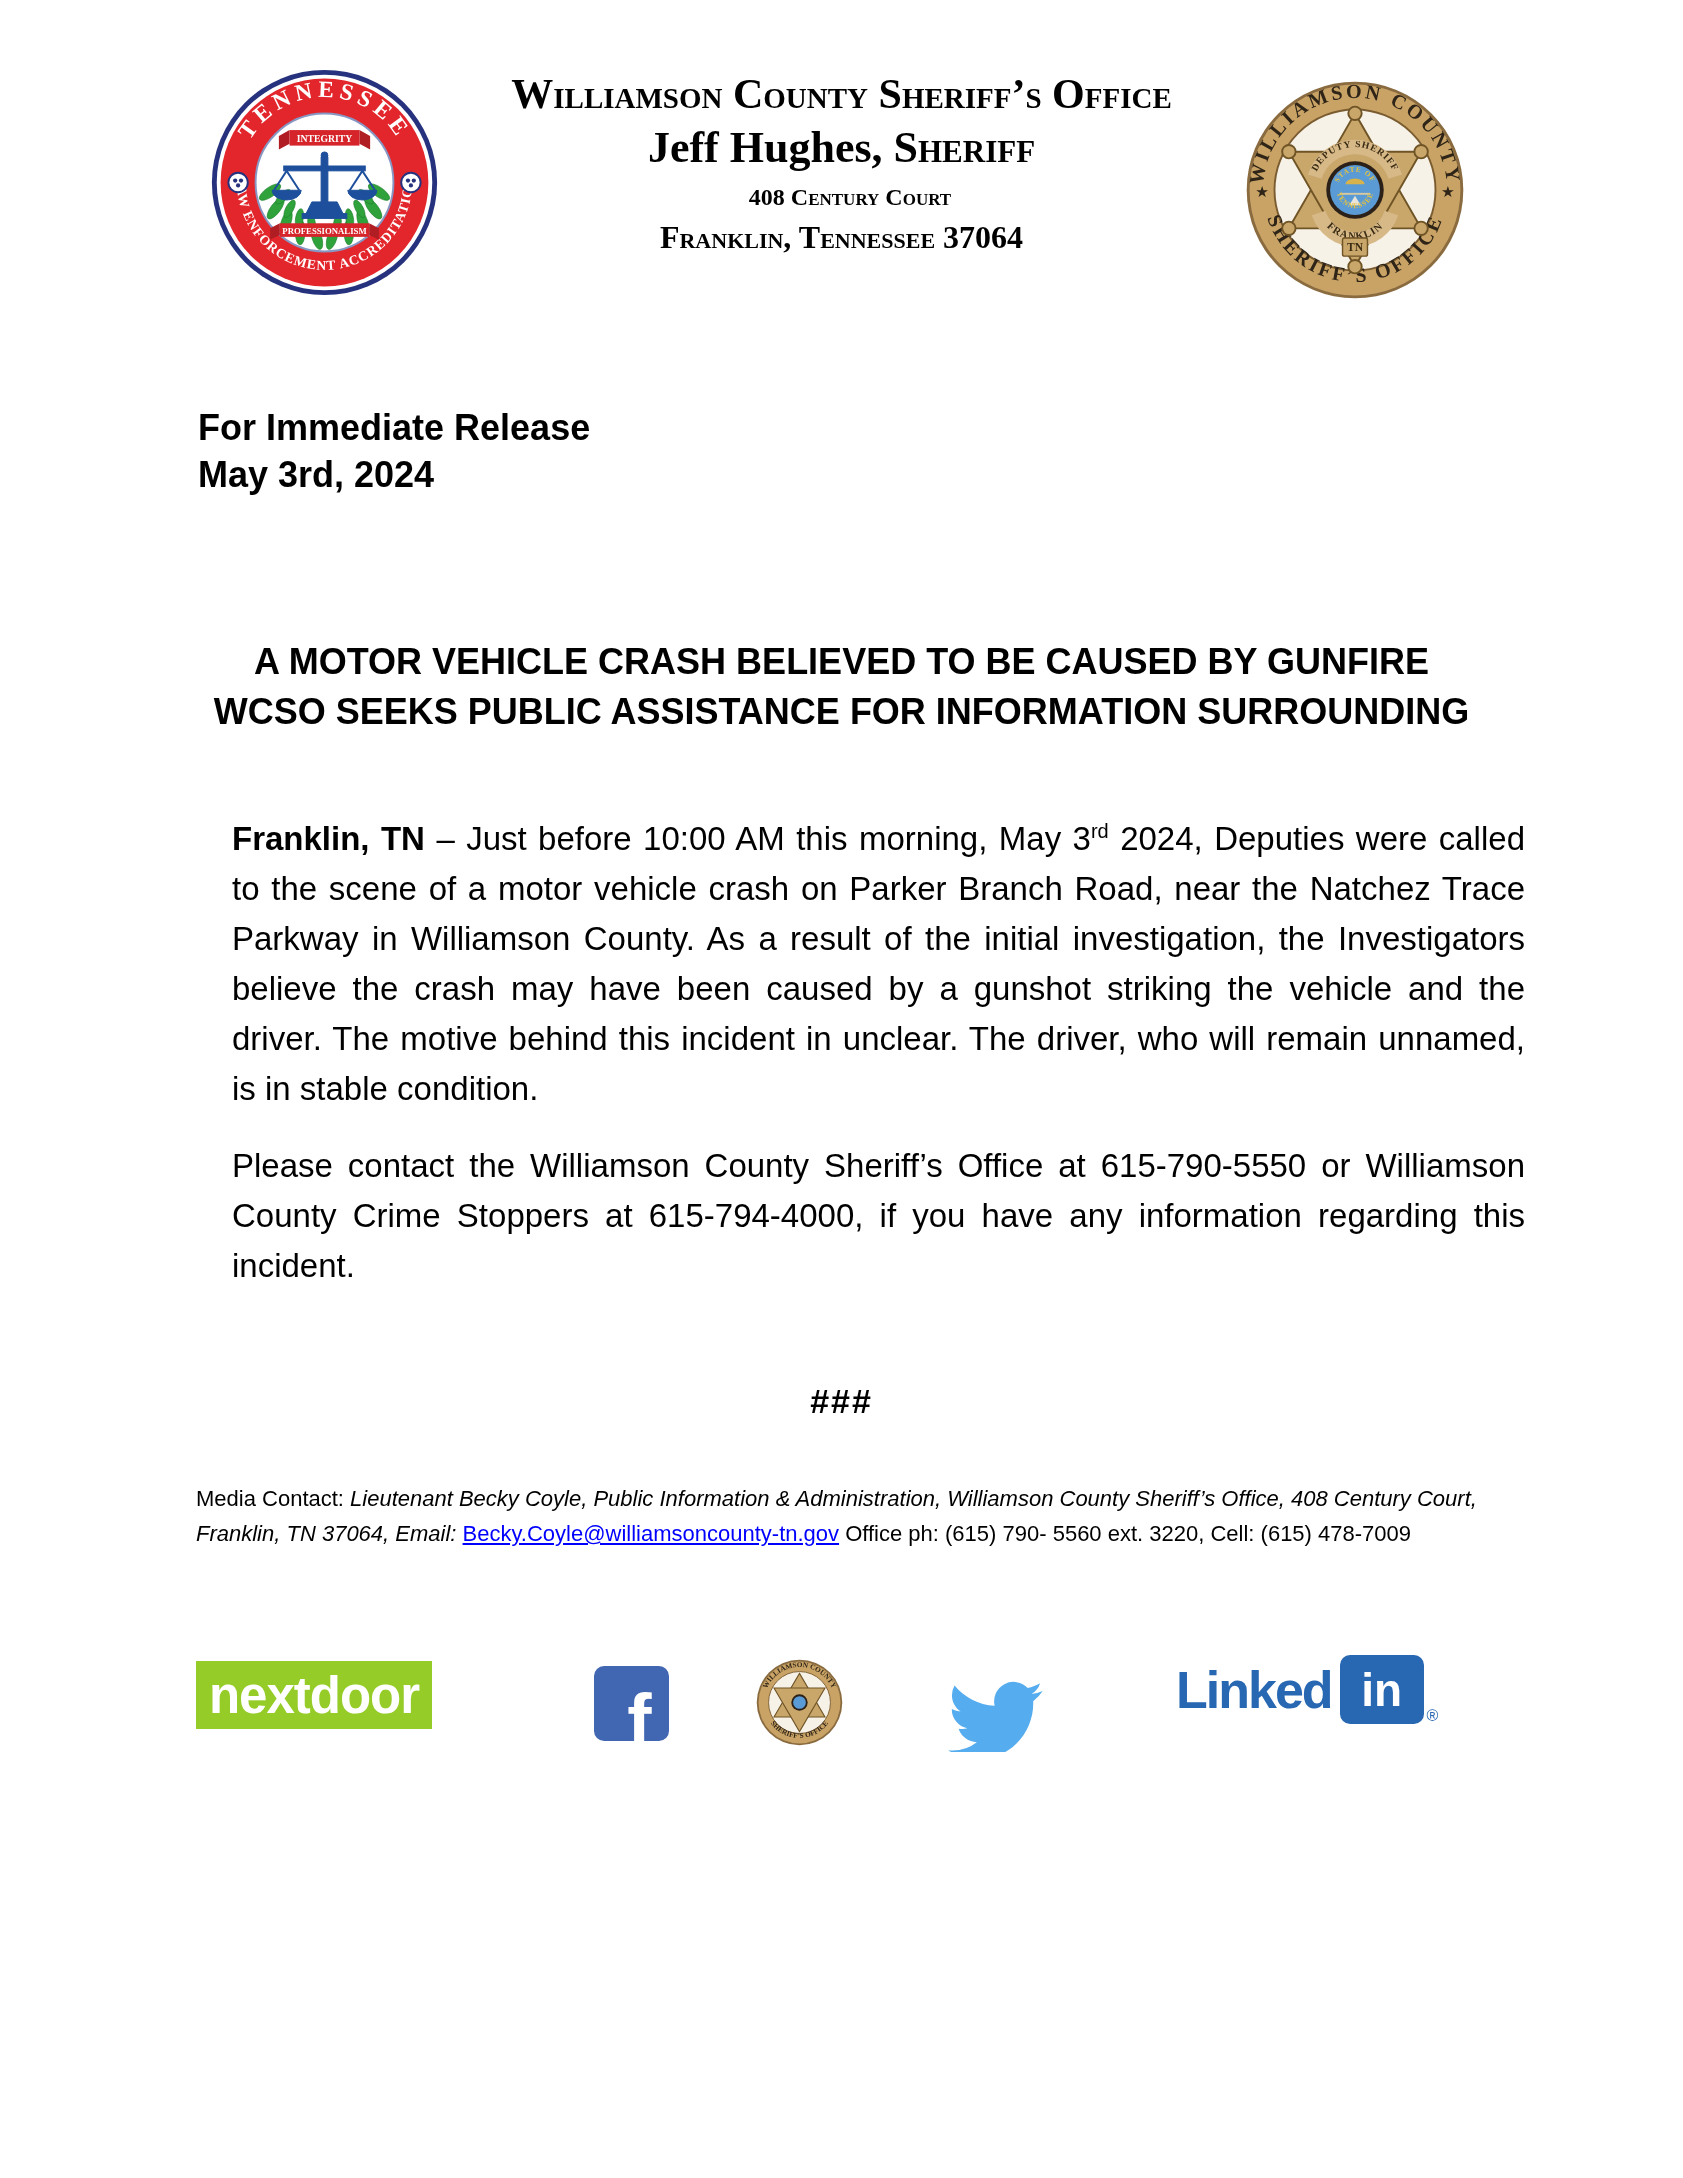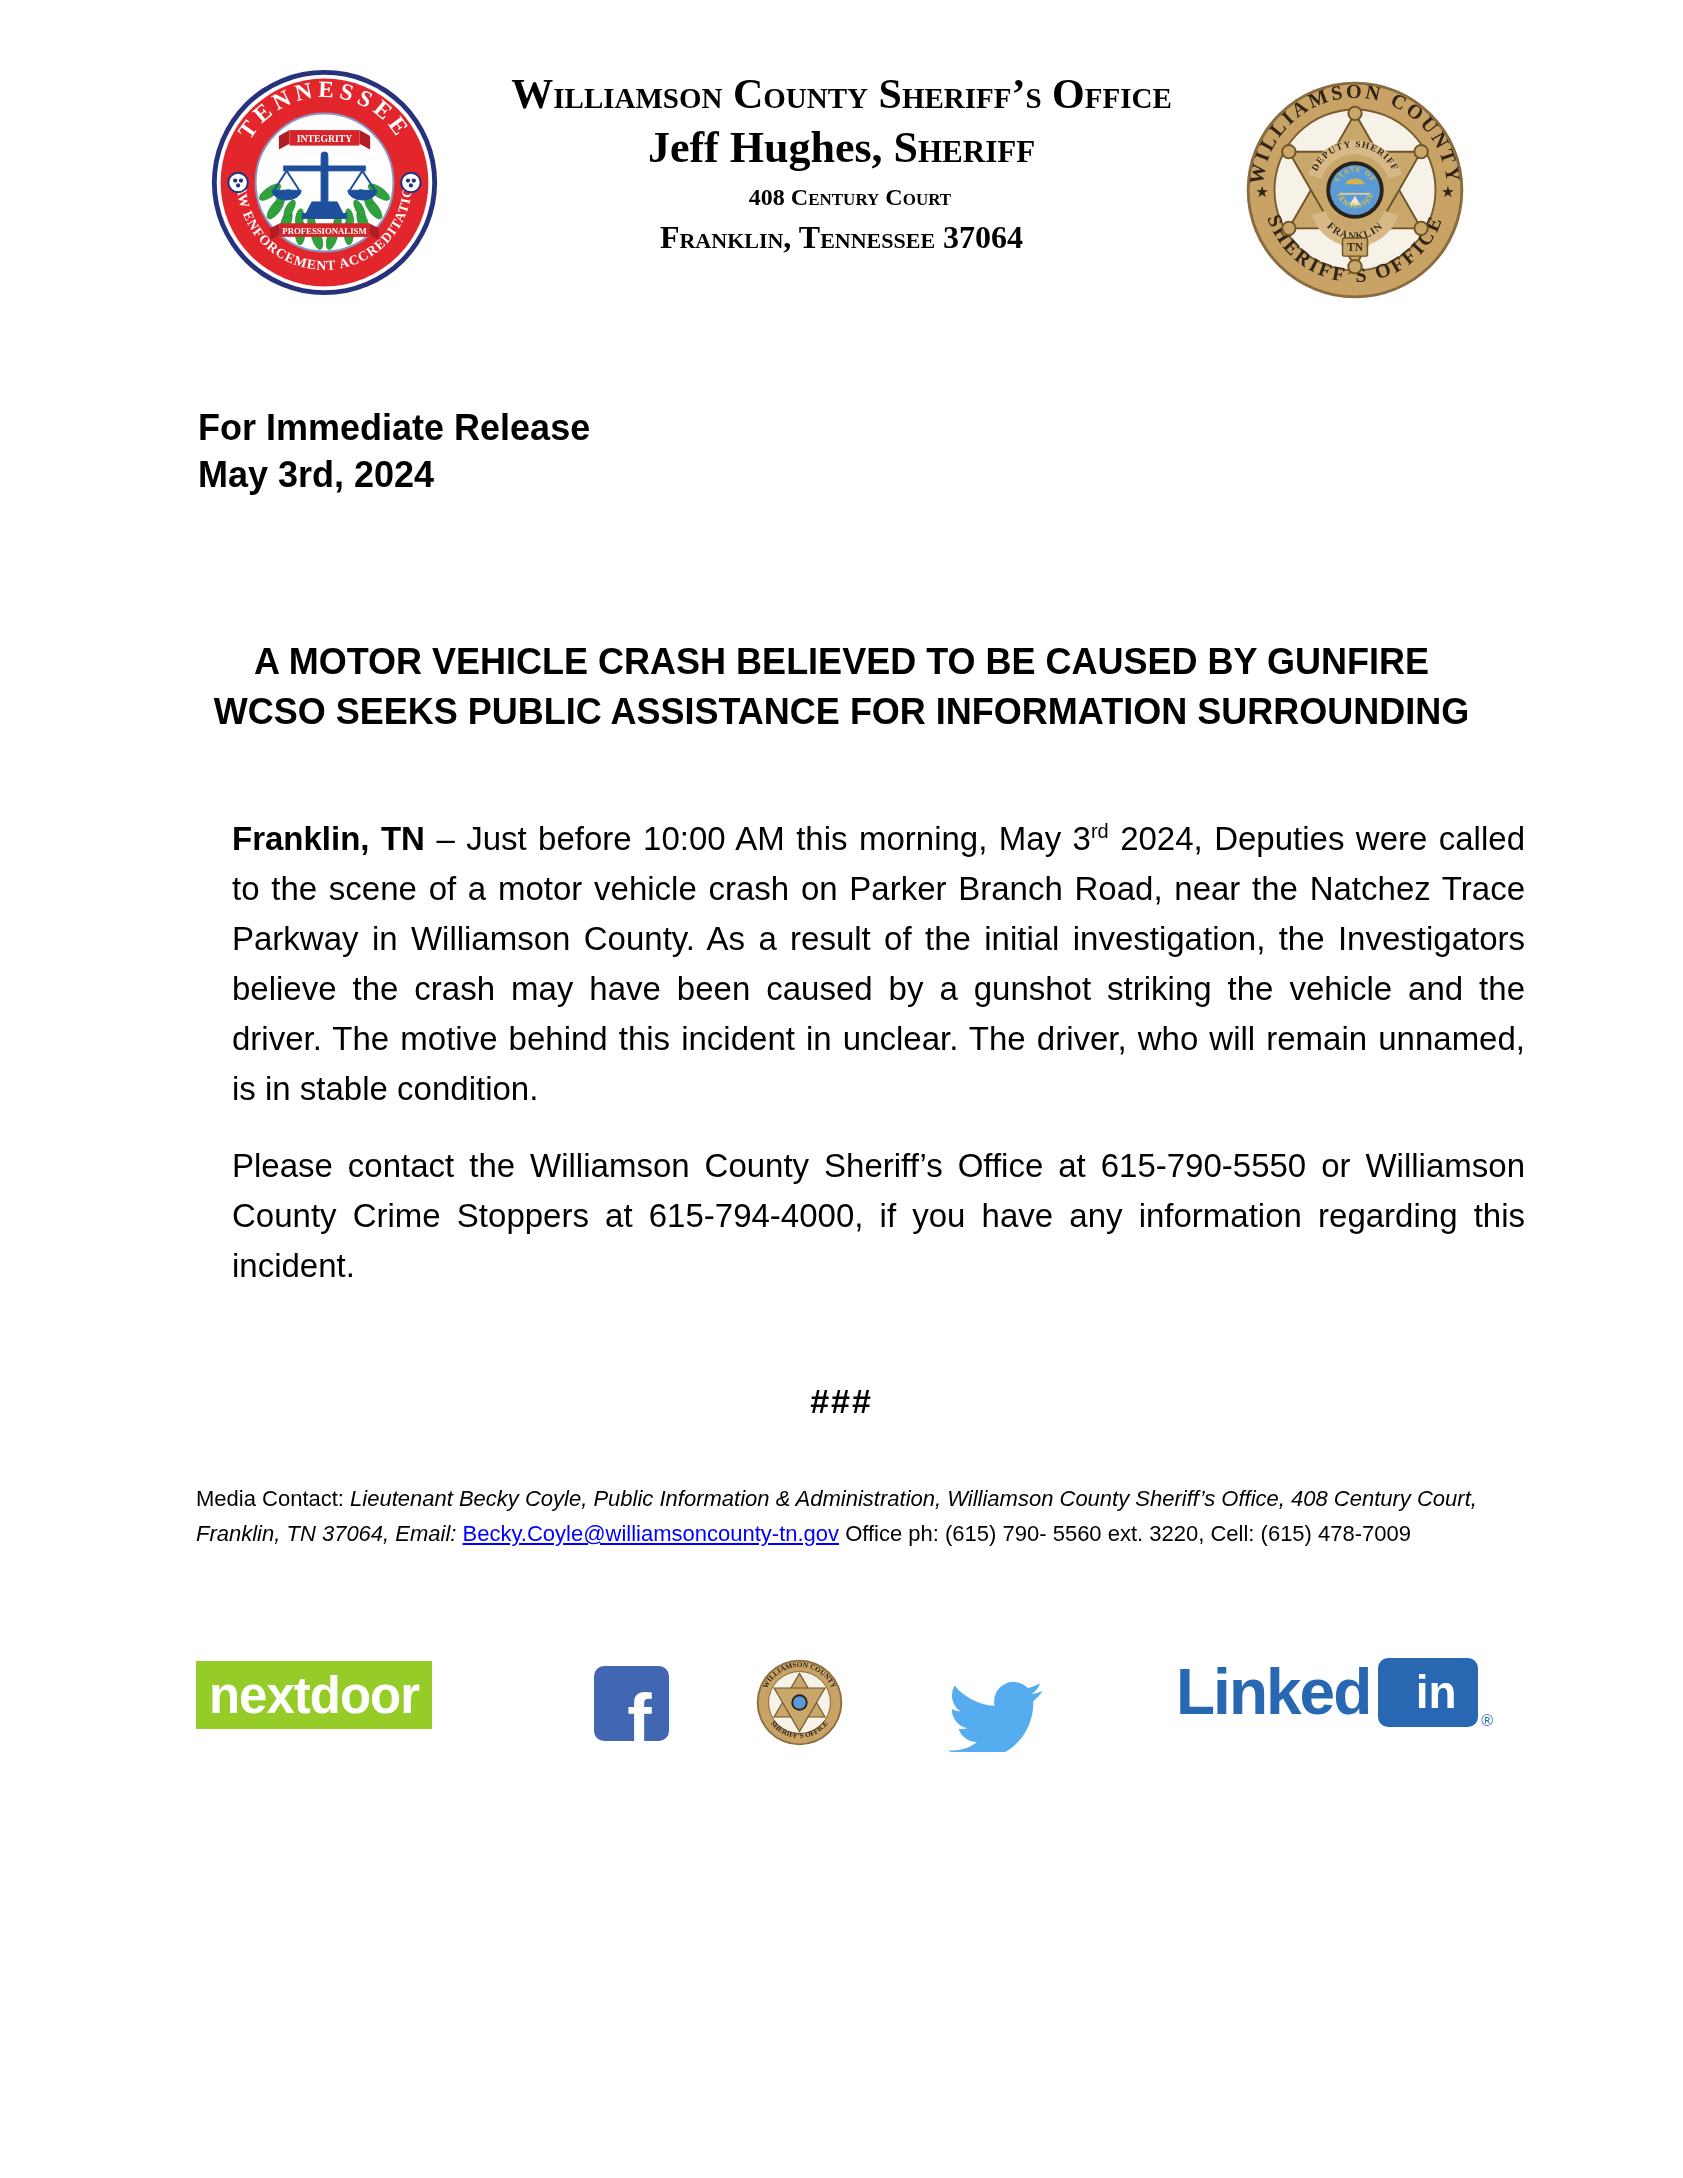"Linked" .li-word { font-size: 64px -> 52px }
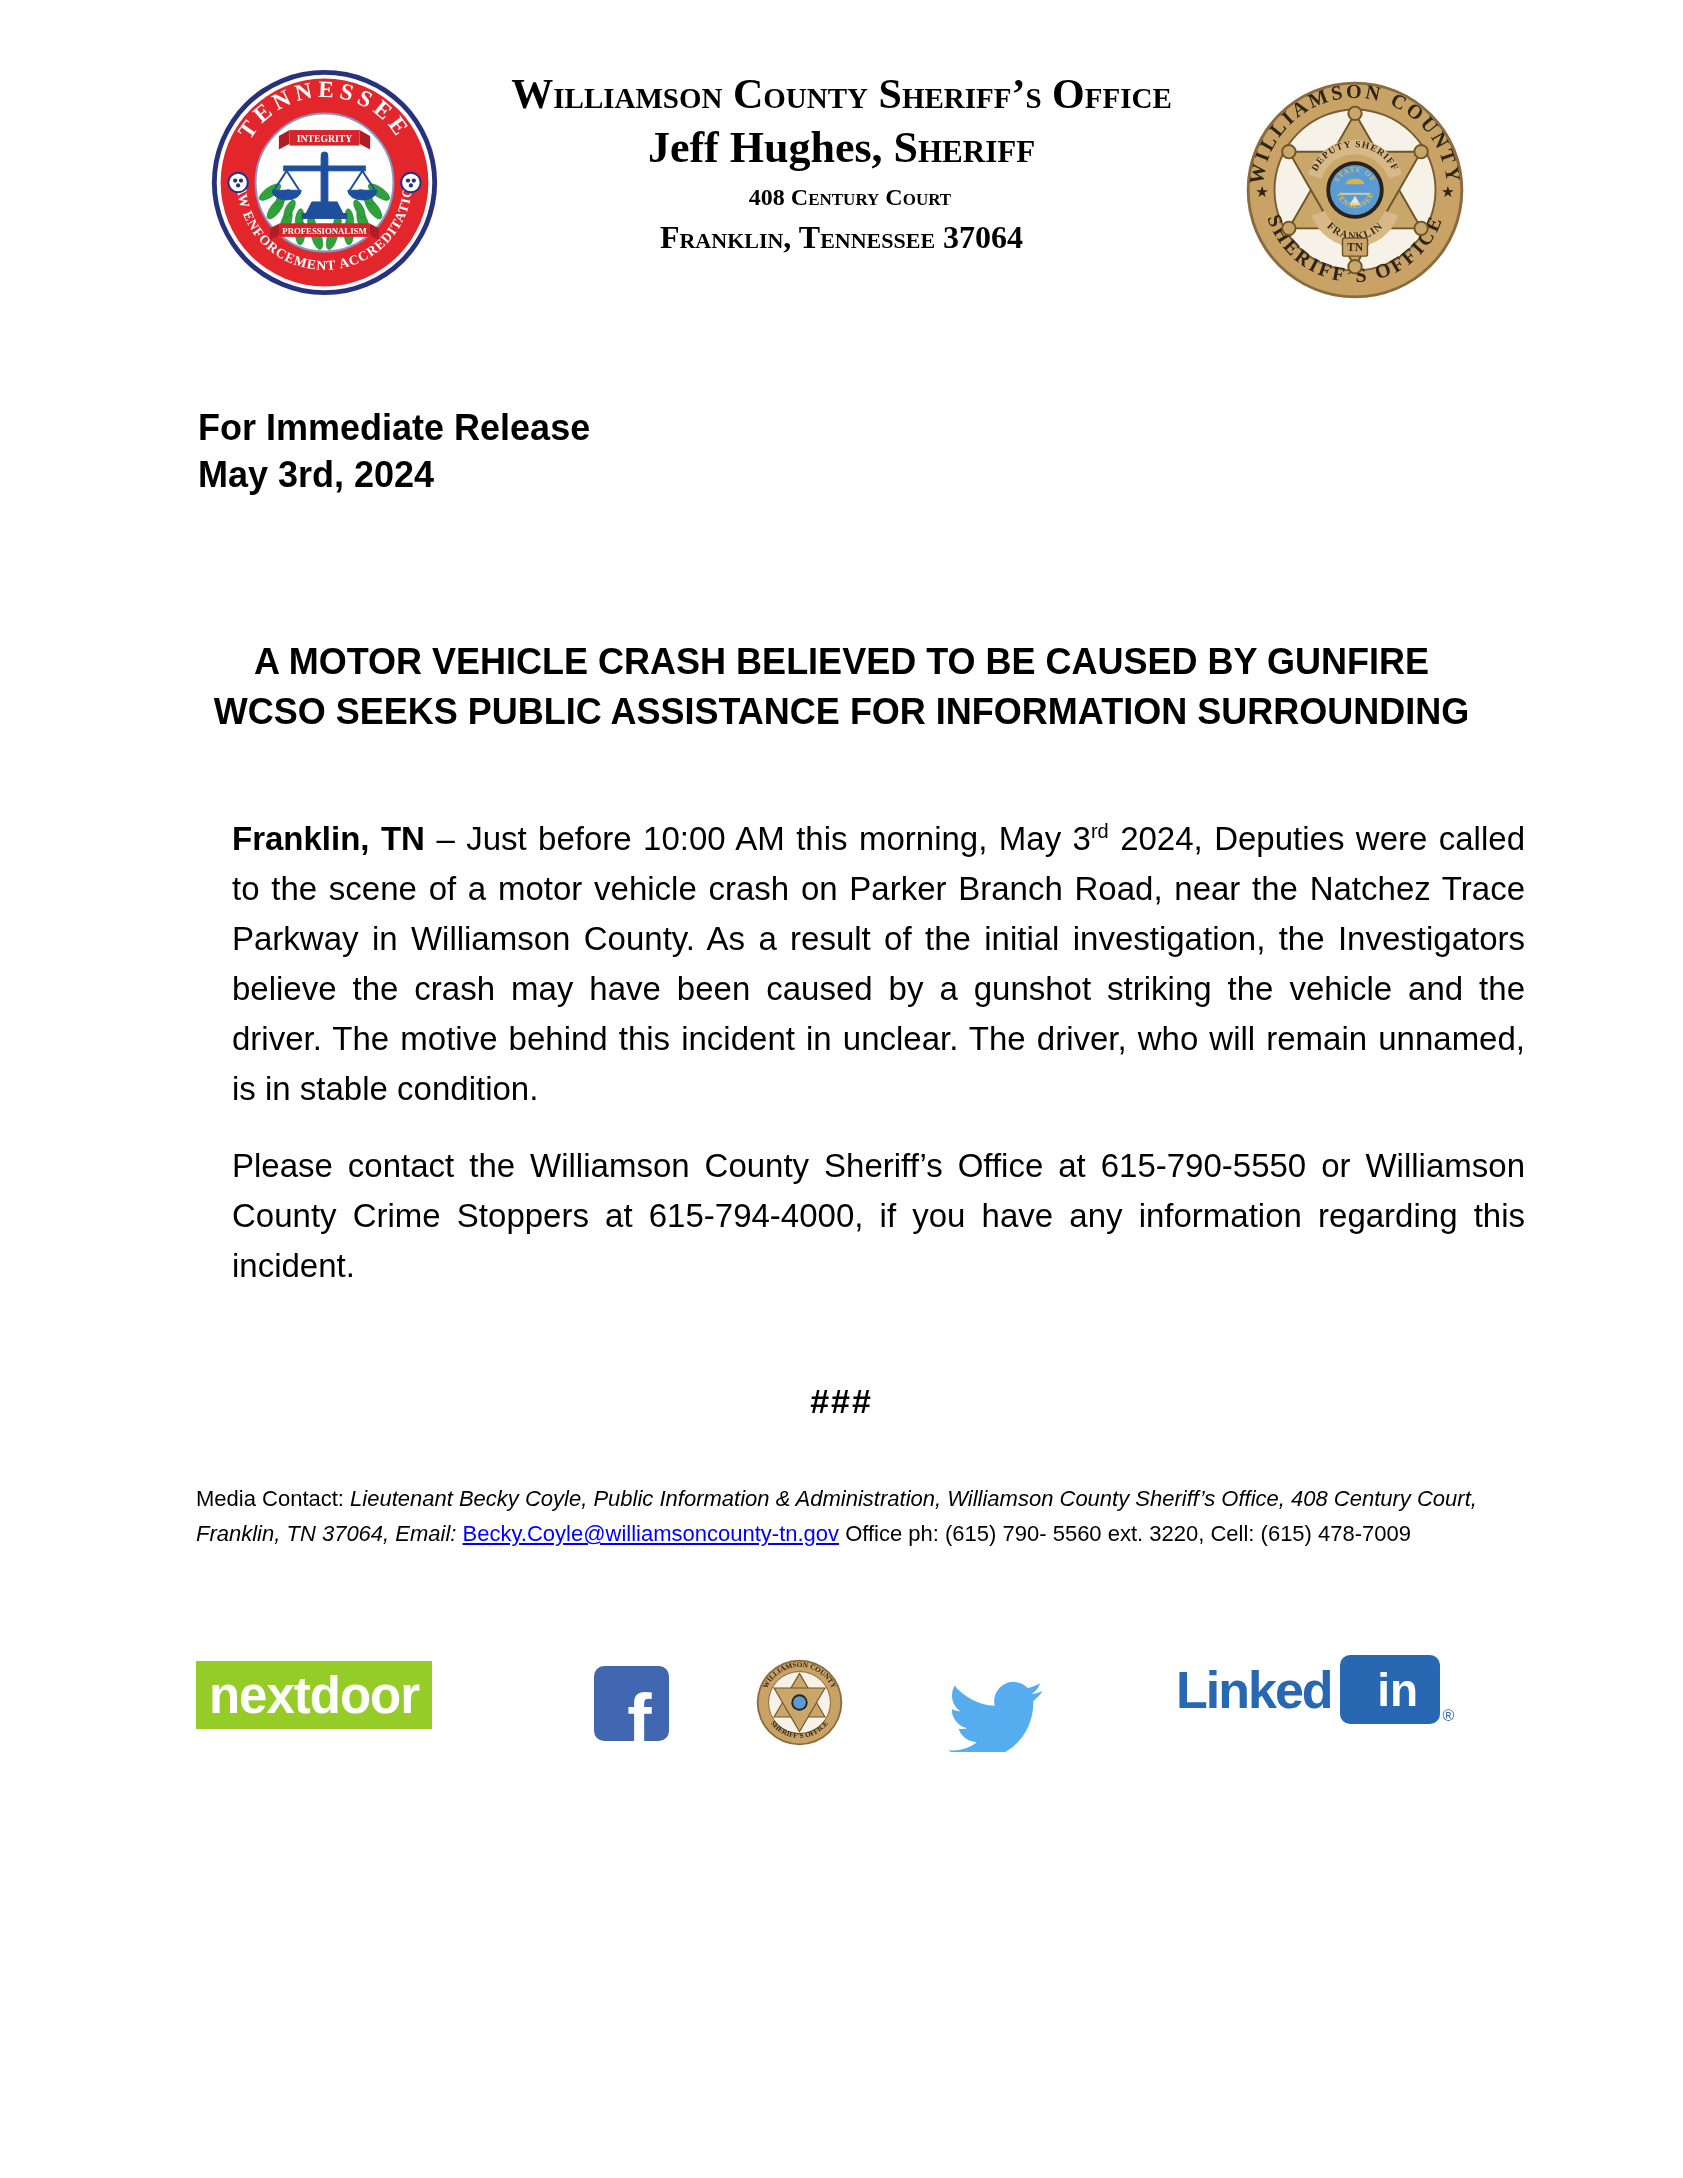"in" .li-box { padding-left: 16px -> none }
